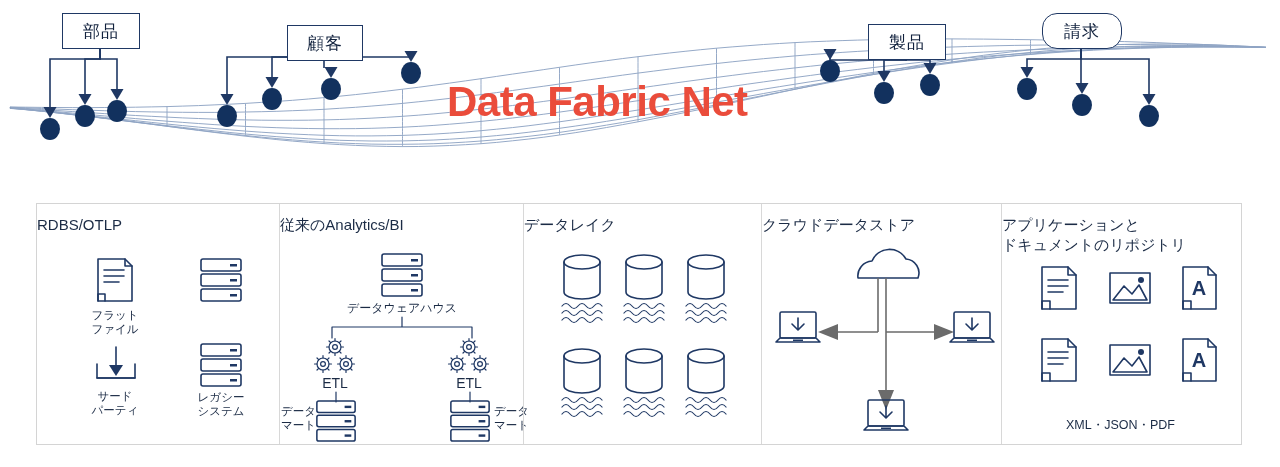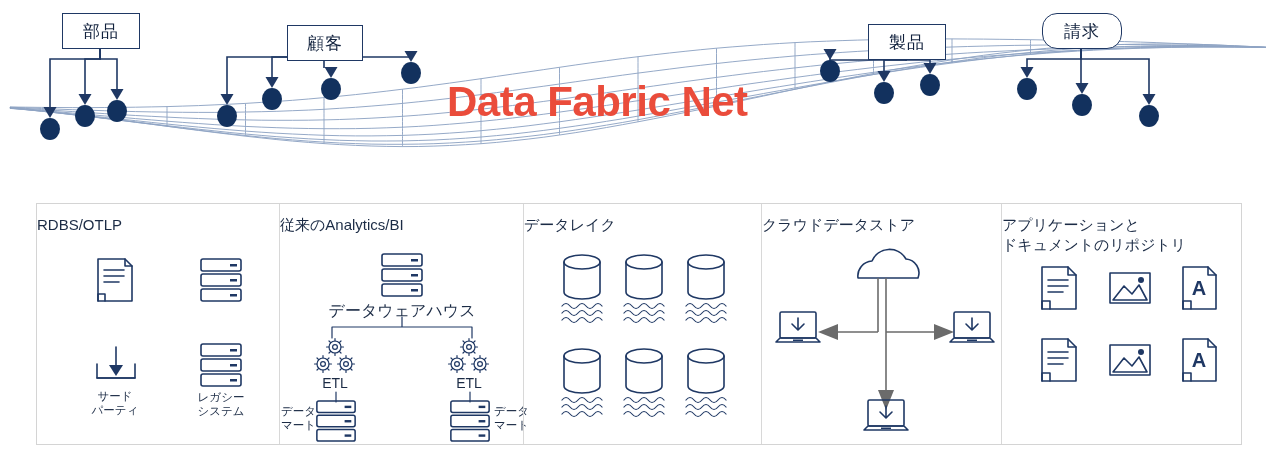"フラット" div.cap { html: none -> <div>フラット ファイル</div> }
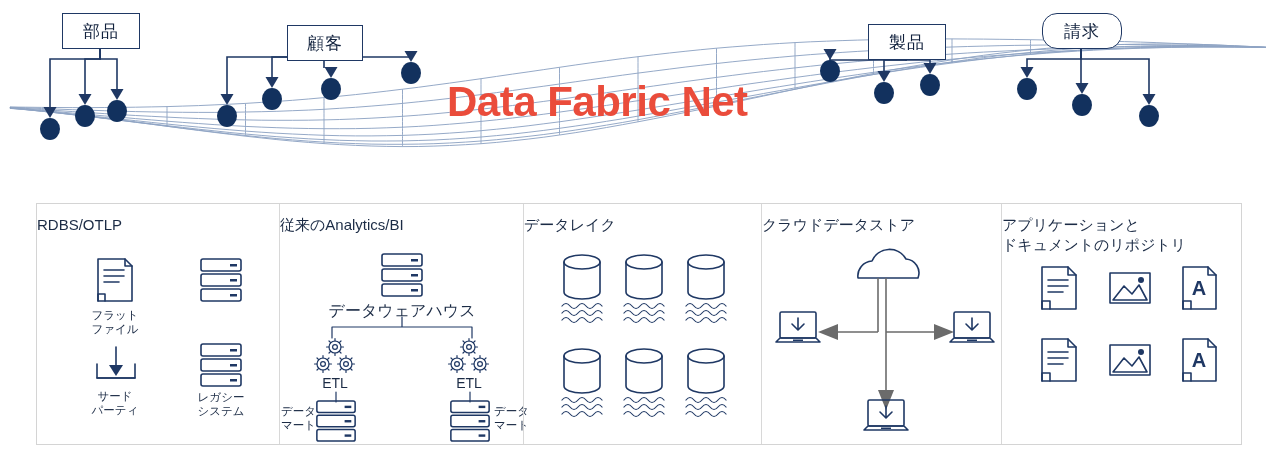"データウェアハウス" div.cap { font-size: 16px -> 12px }
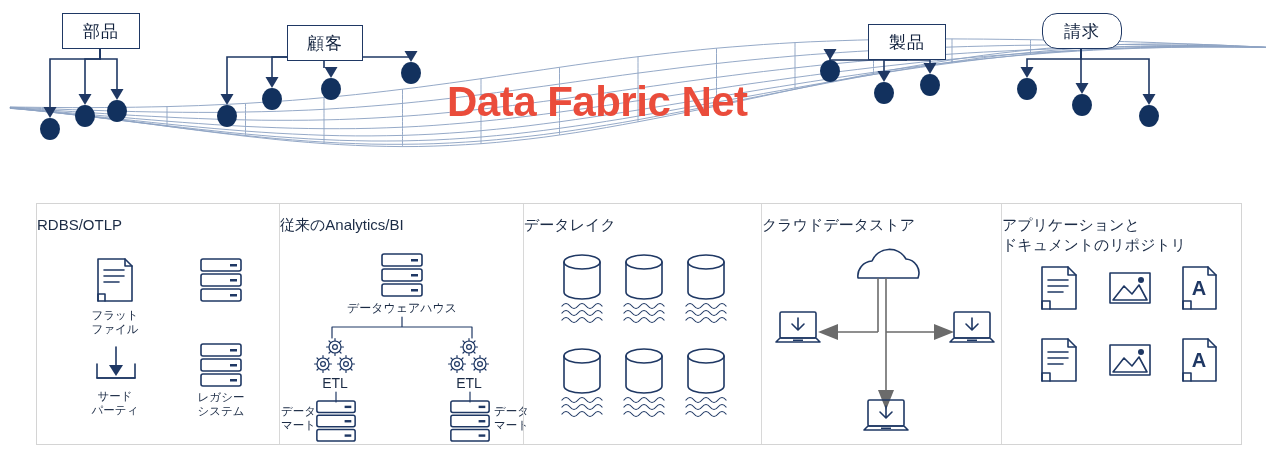"XML・JSON・PDF" div { html: none -> <div>XML・JSON・PDF</div> }
